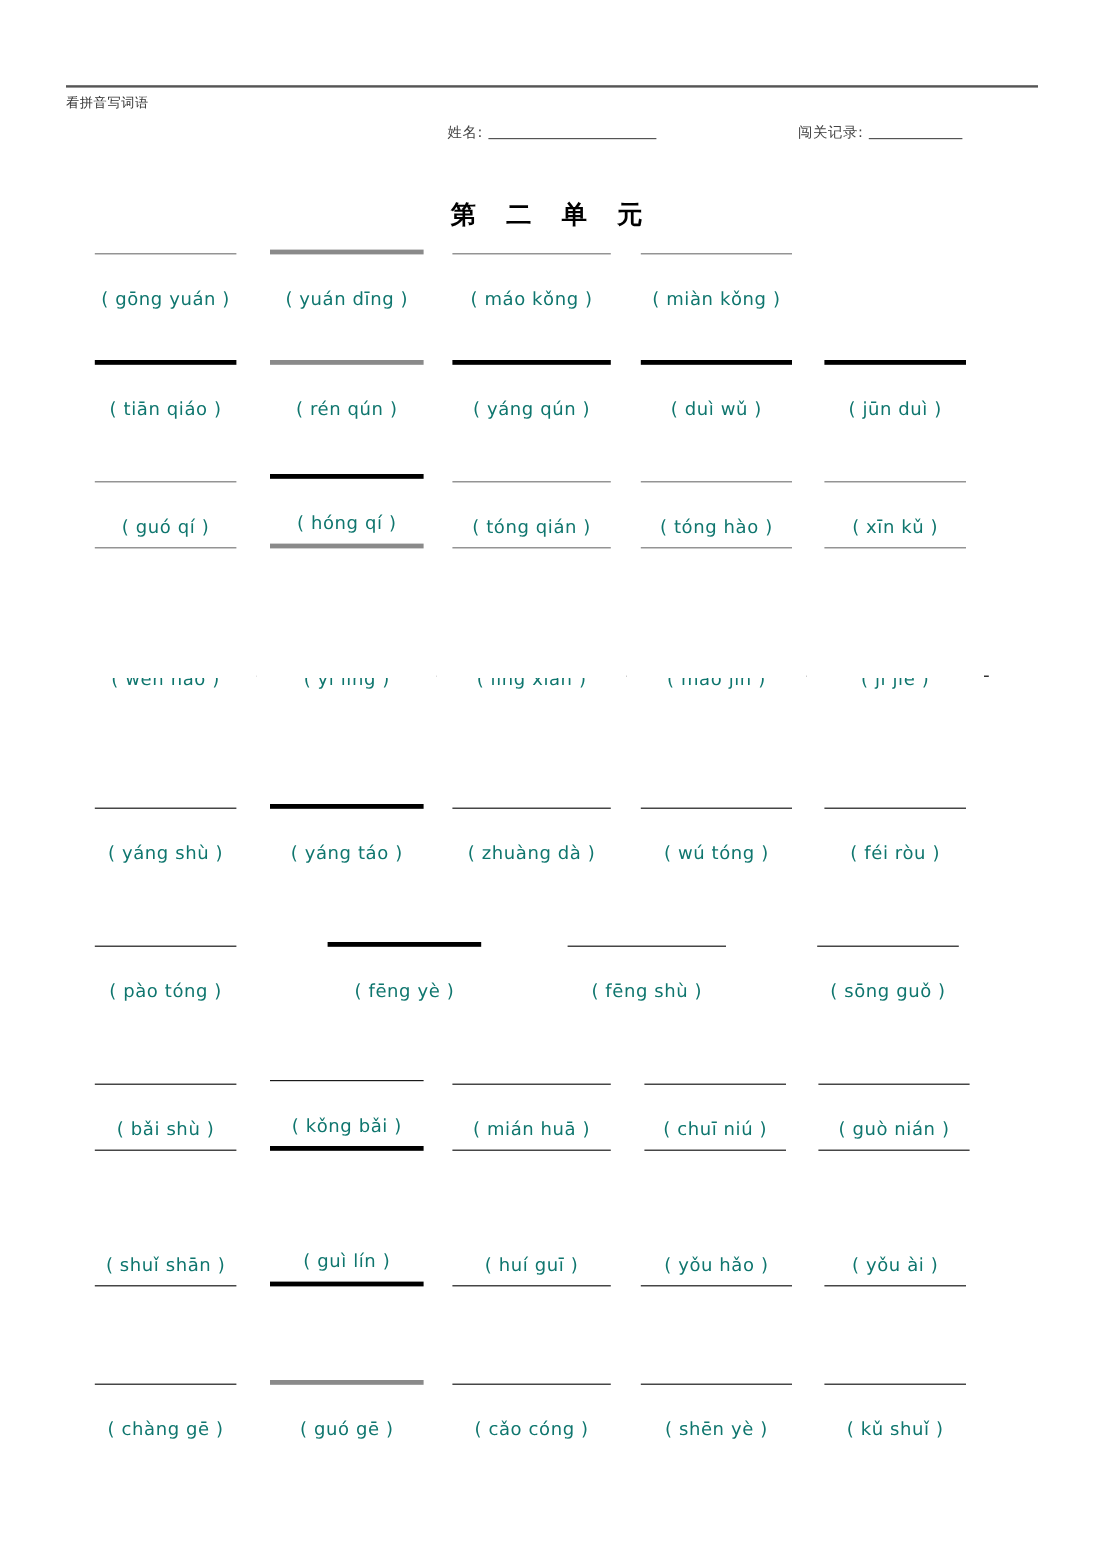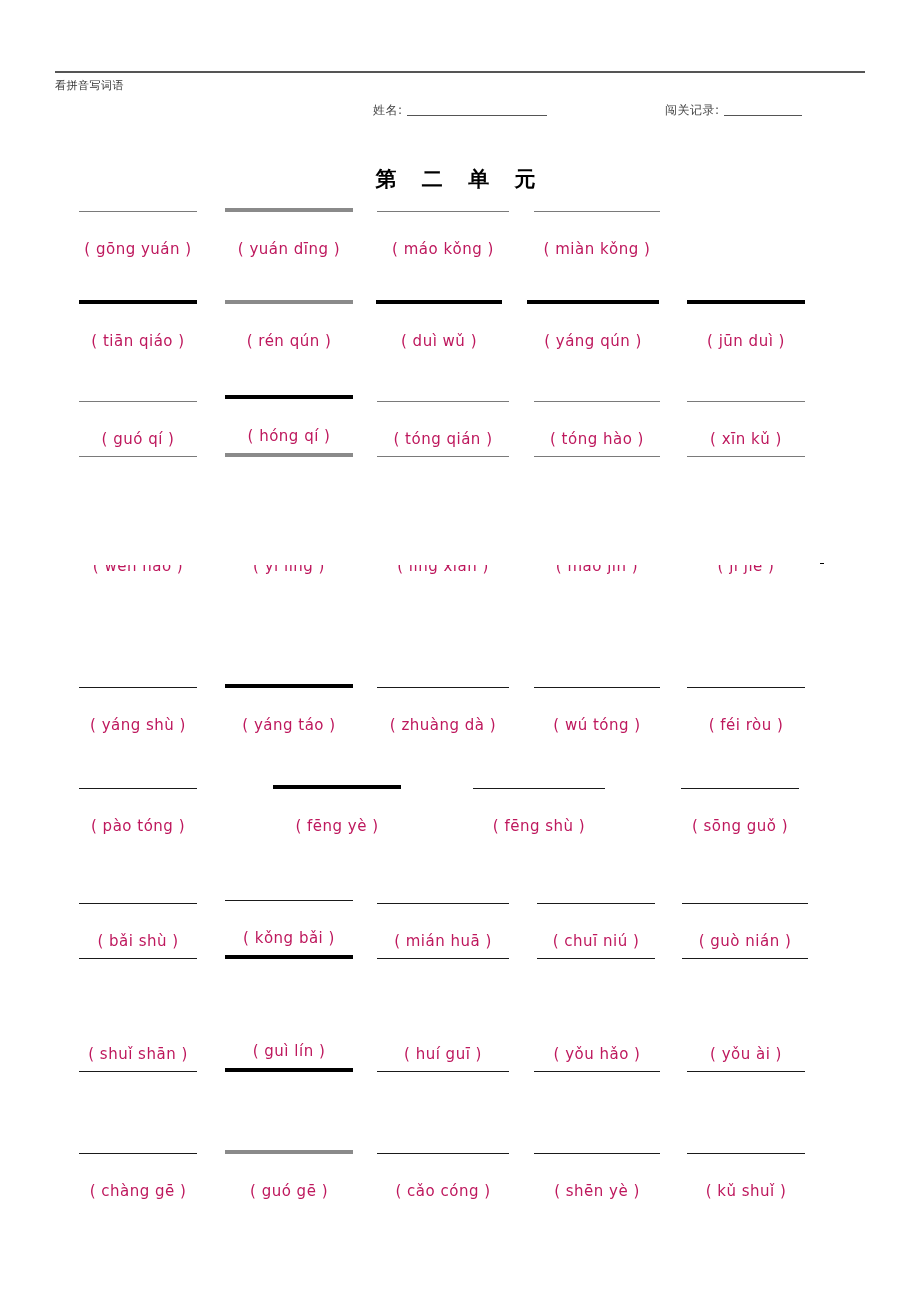"( gōng yuán )" .pinyin { color: #be185d -> #0f766e }
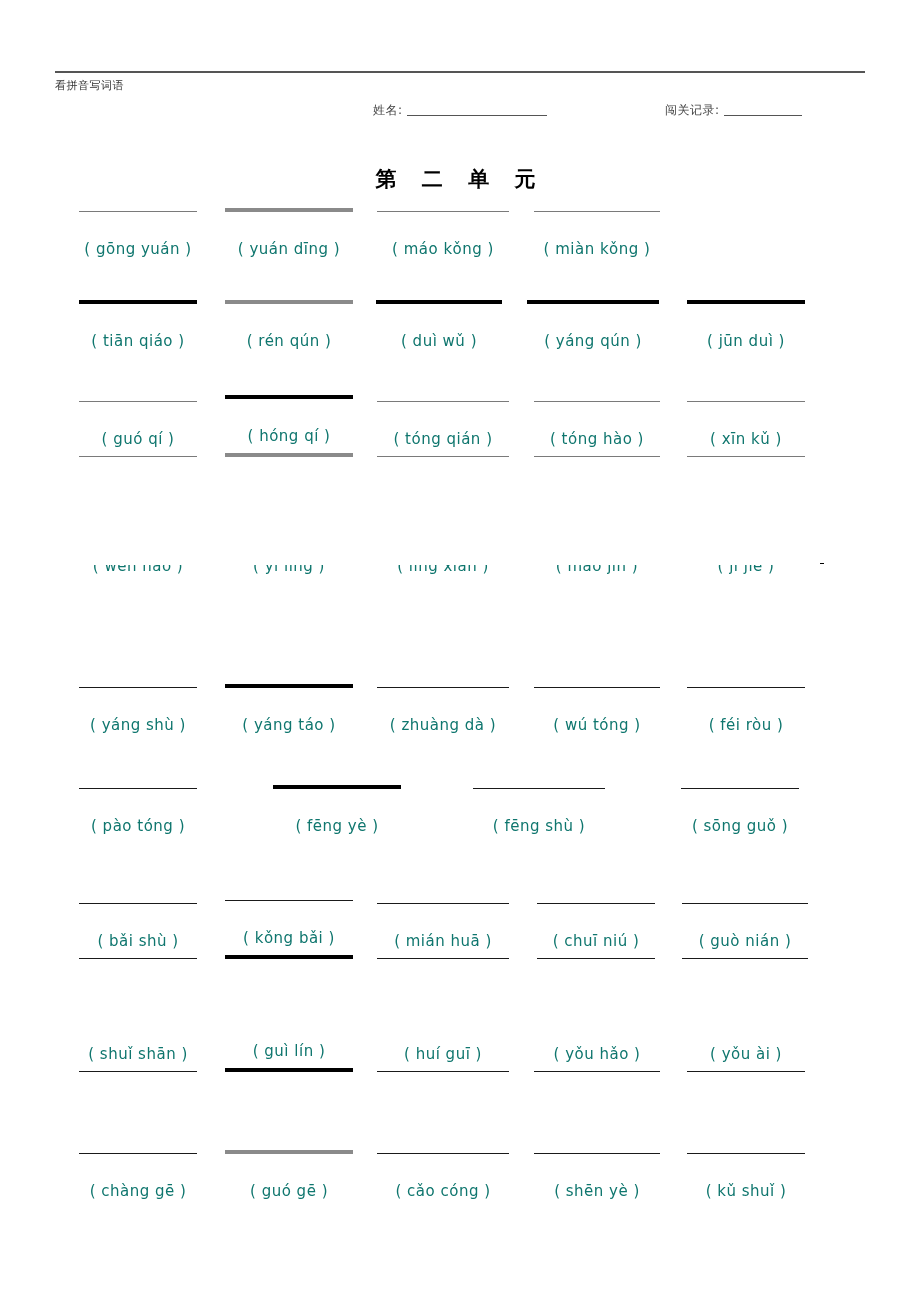"( duì wǔ )" div.cell { order: before "( yáng qún )" -> after "( yáng qún )" }
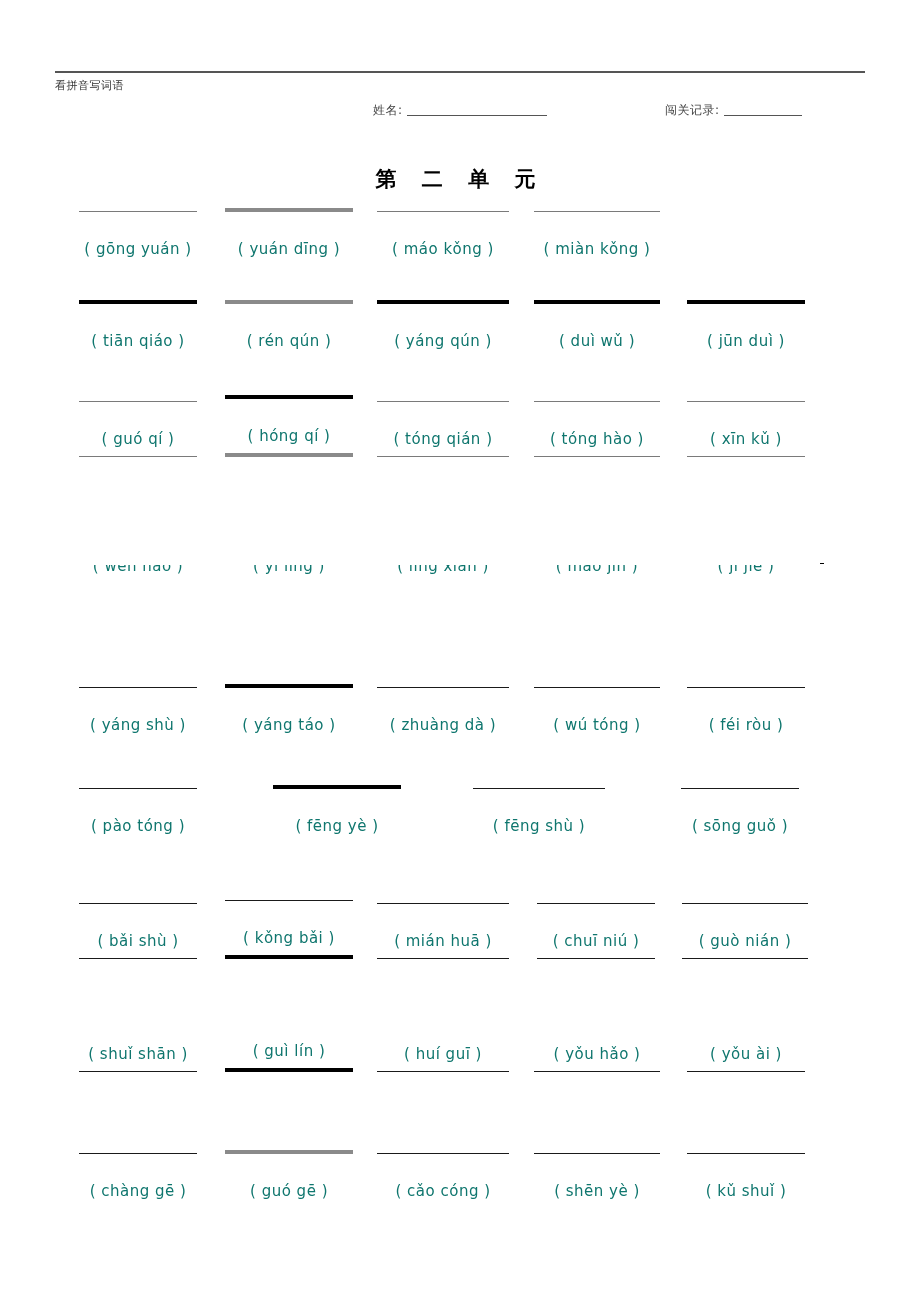"( yáng táo )" div.cell { margin-top: 14px -> none }
